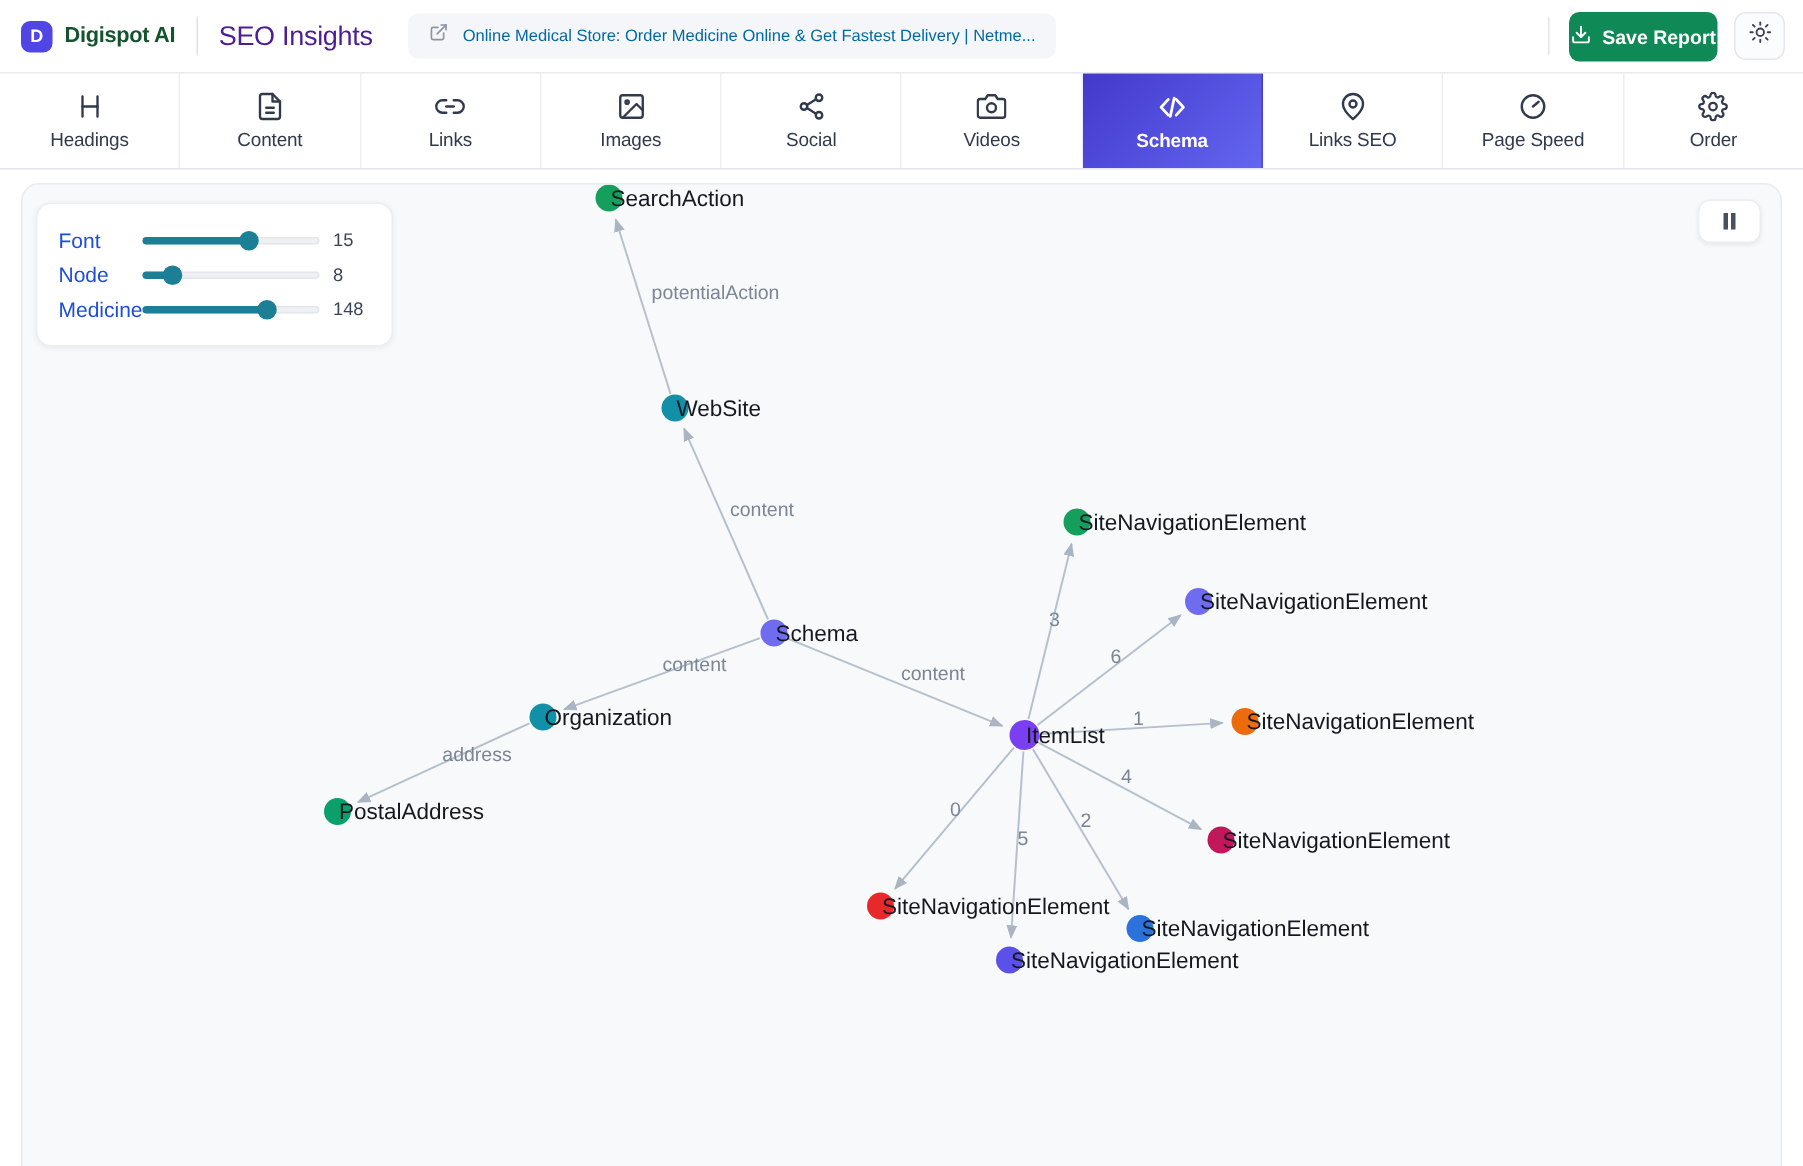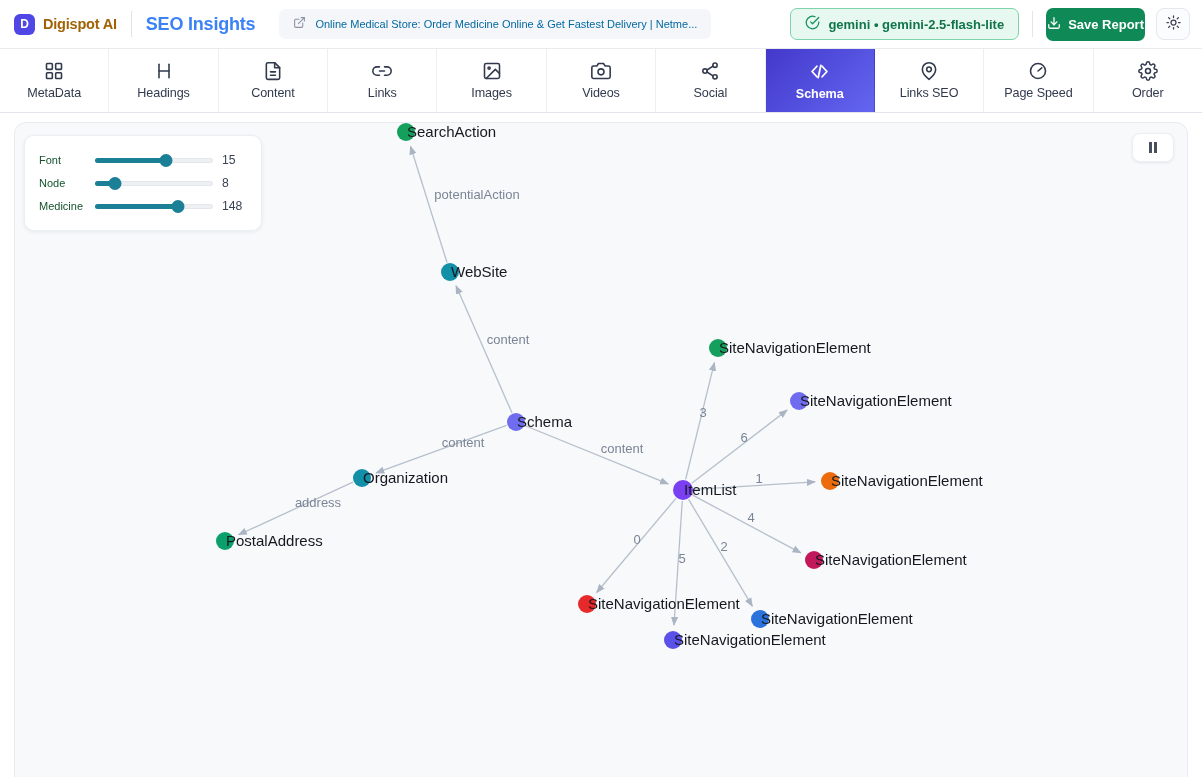"Digispot AI" .brand-name { color: #a16207 -> #14532d }
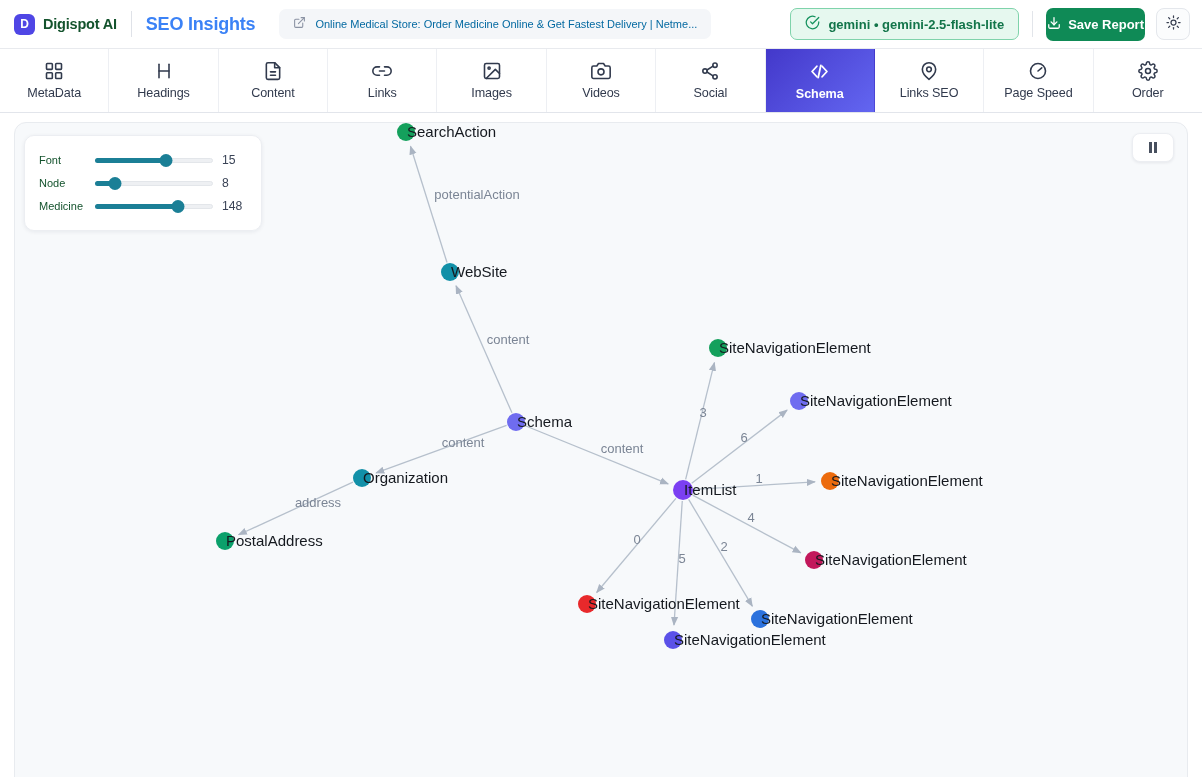"SEO Insights" .app-title { color: #3b82f6 -> #4c1d95; font-weight: 700 -> 400 }
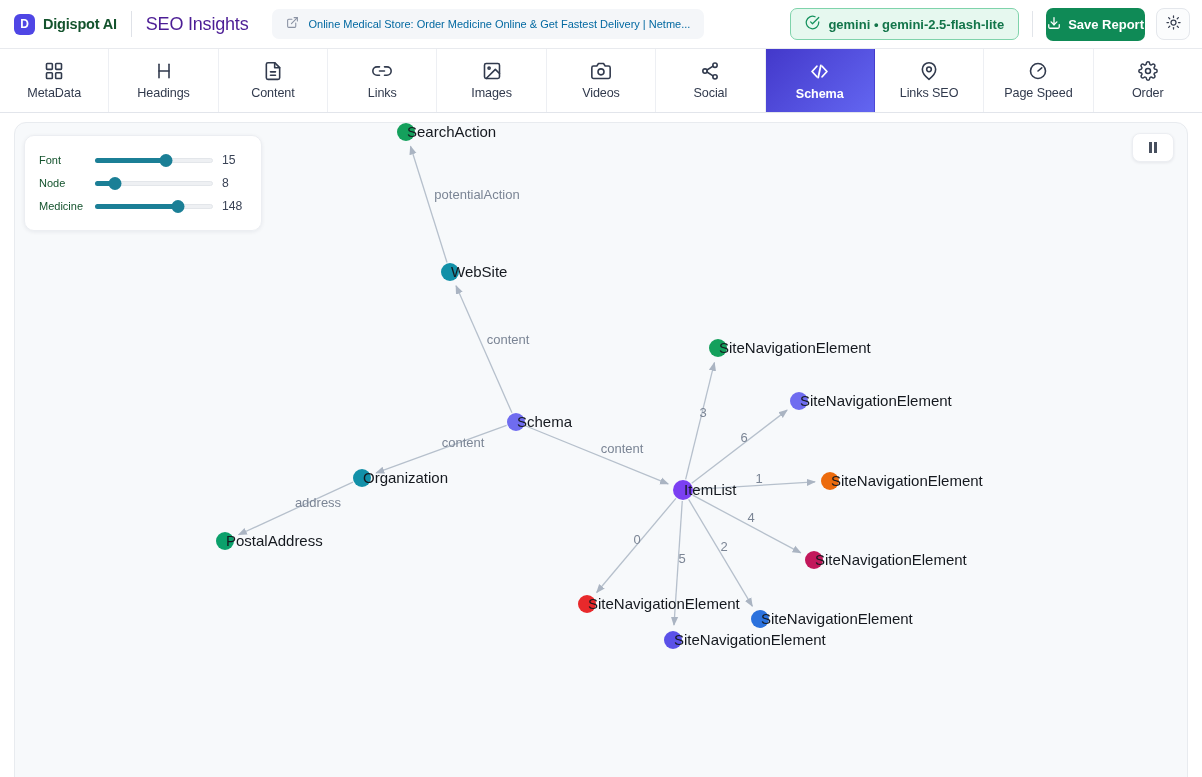"gemini • gemini-2.5-flash-lite" div.model-chip { html: <div> <span> <svg> <path></path> <polyline></polyline> </svg> </span> <span>gemini • gemini-2.5-flash-lite</span> </div> -> none }
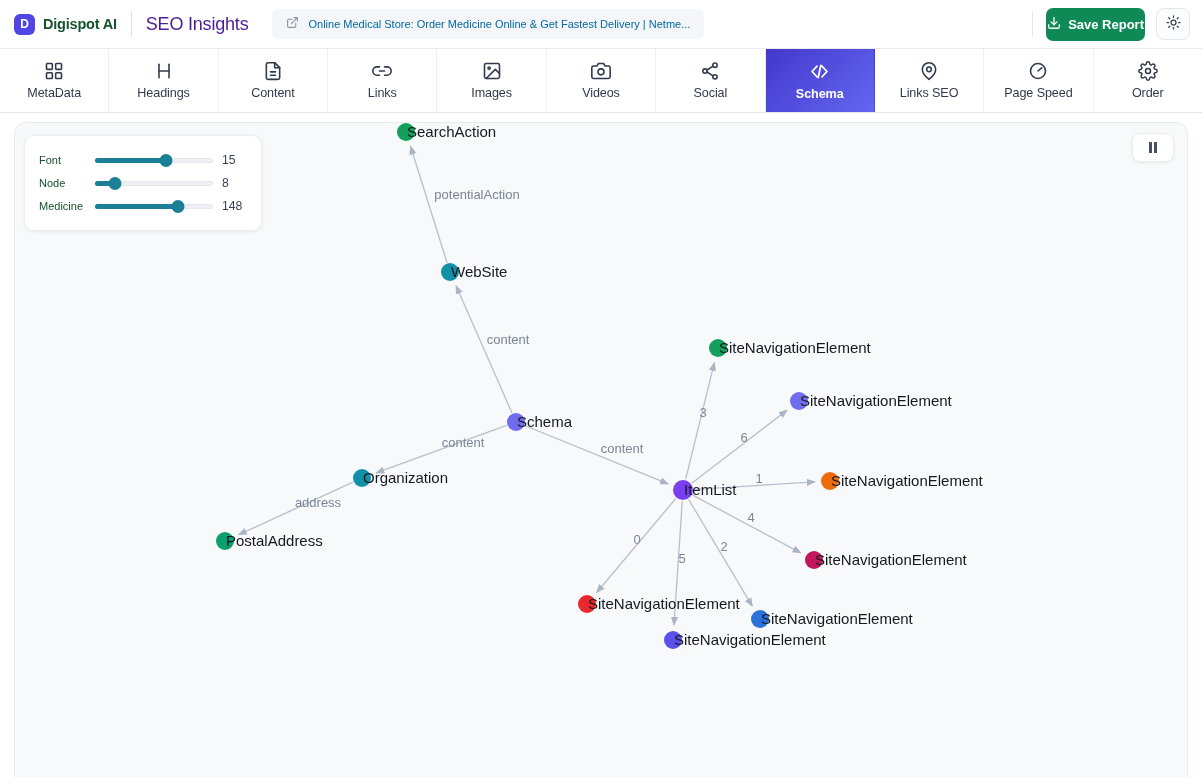"MetaData" div.tab { html: <div> <span> <svg> <rect></rect> <rect></rect> <rect></rect> <rect></rect> </svg> </span> <span>MetaData</span> </div> -> none }
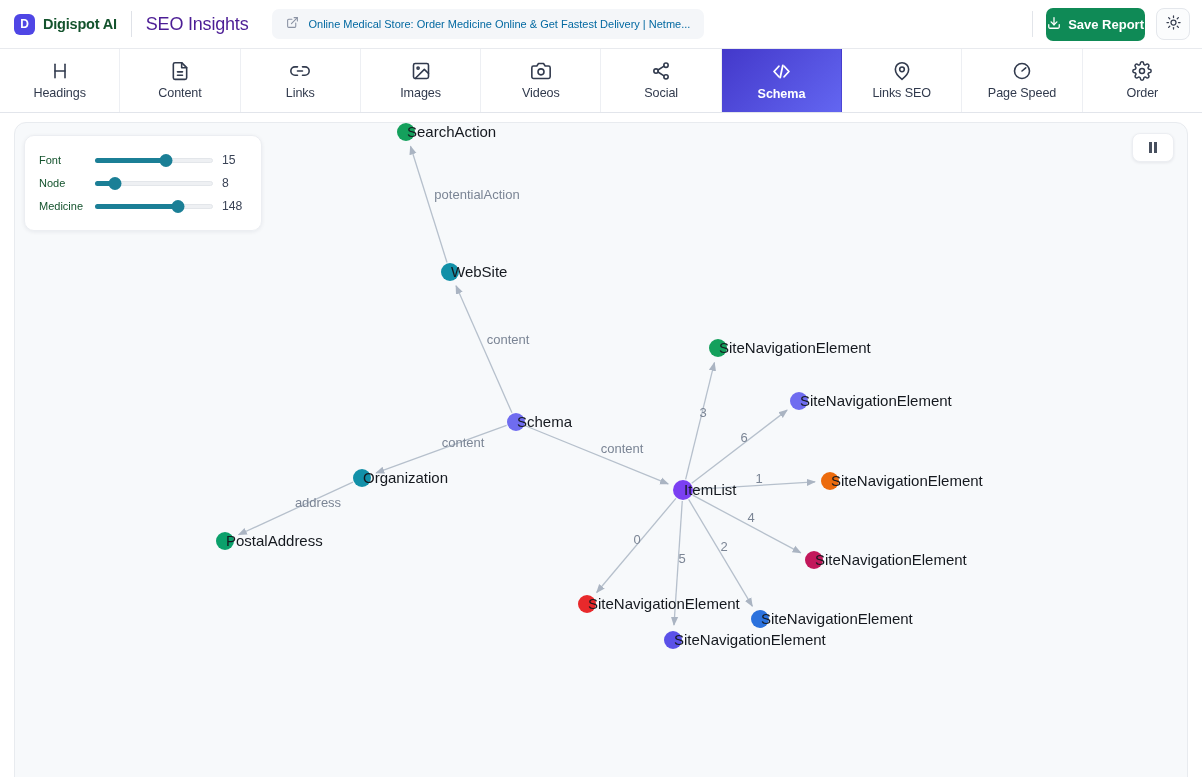"Videos" div.tab { order: before "Social" -> after "Social" }
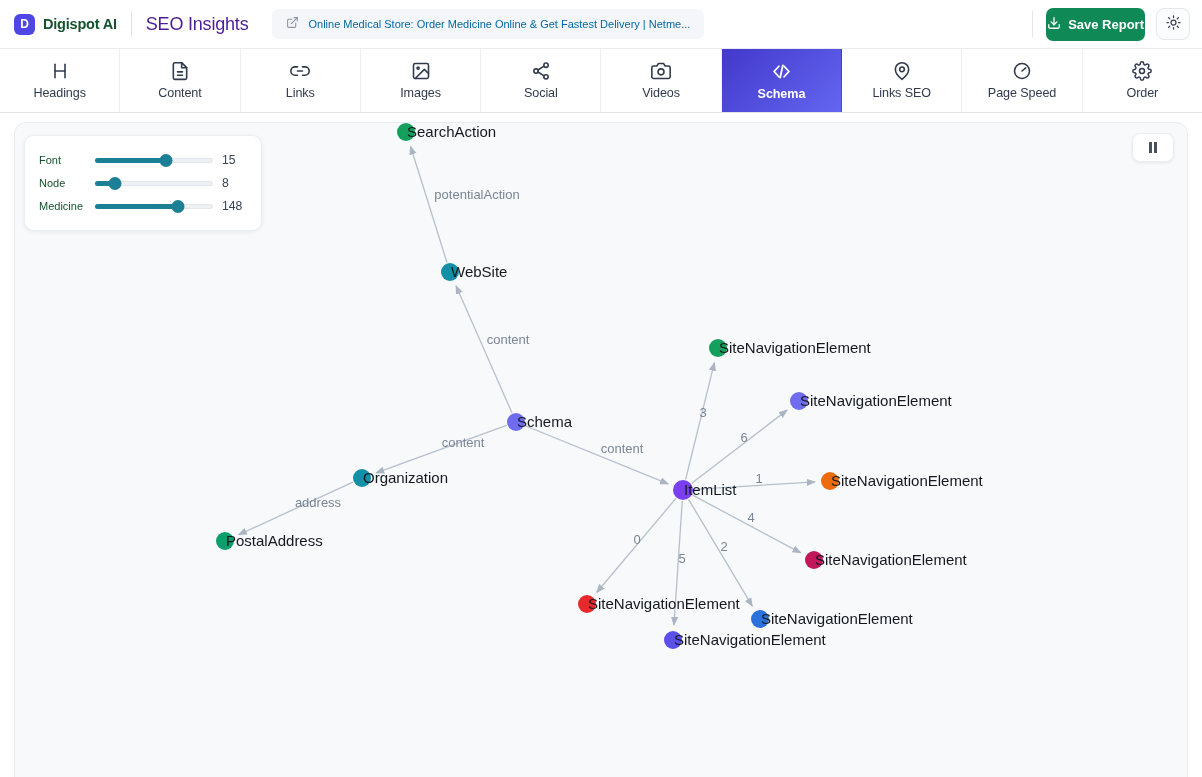"Font" .ctrl-label { color: #14532d -> #1d4ed8; font-size: 11px -> 14px }
